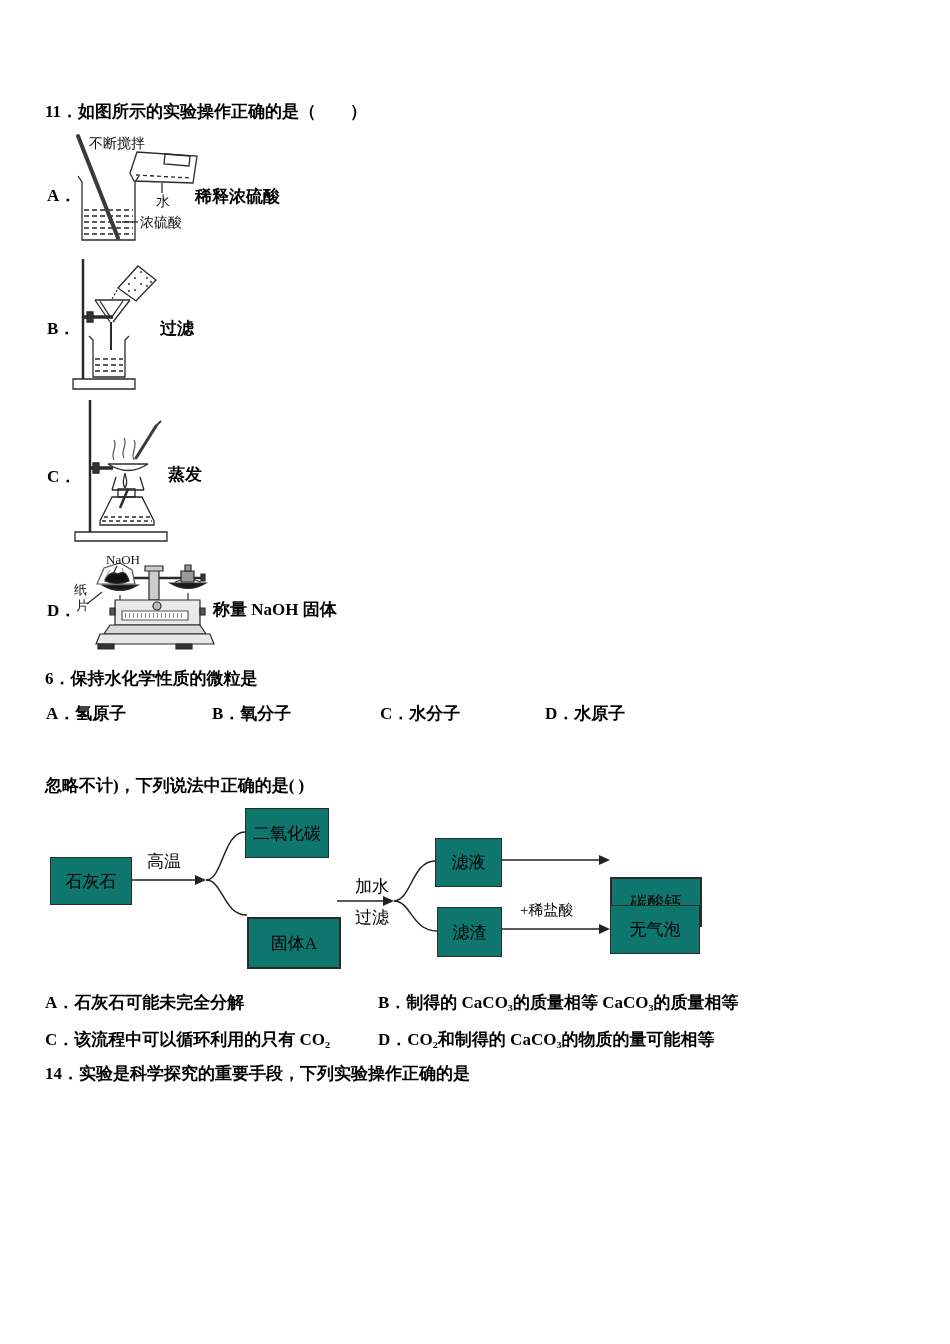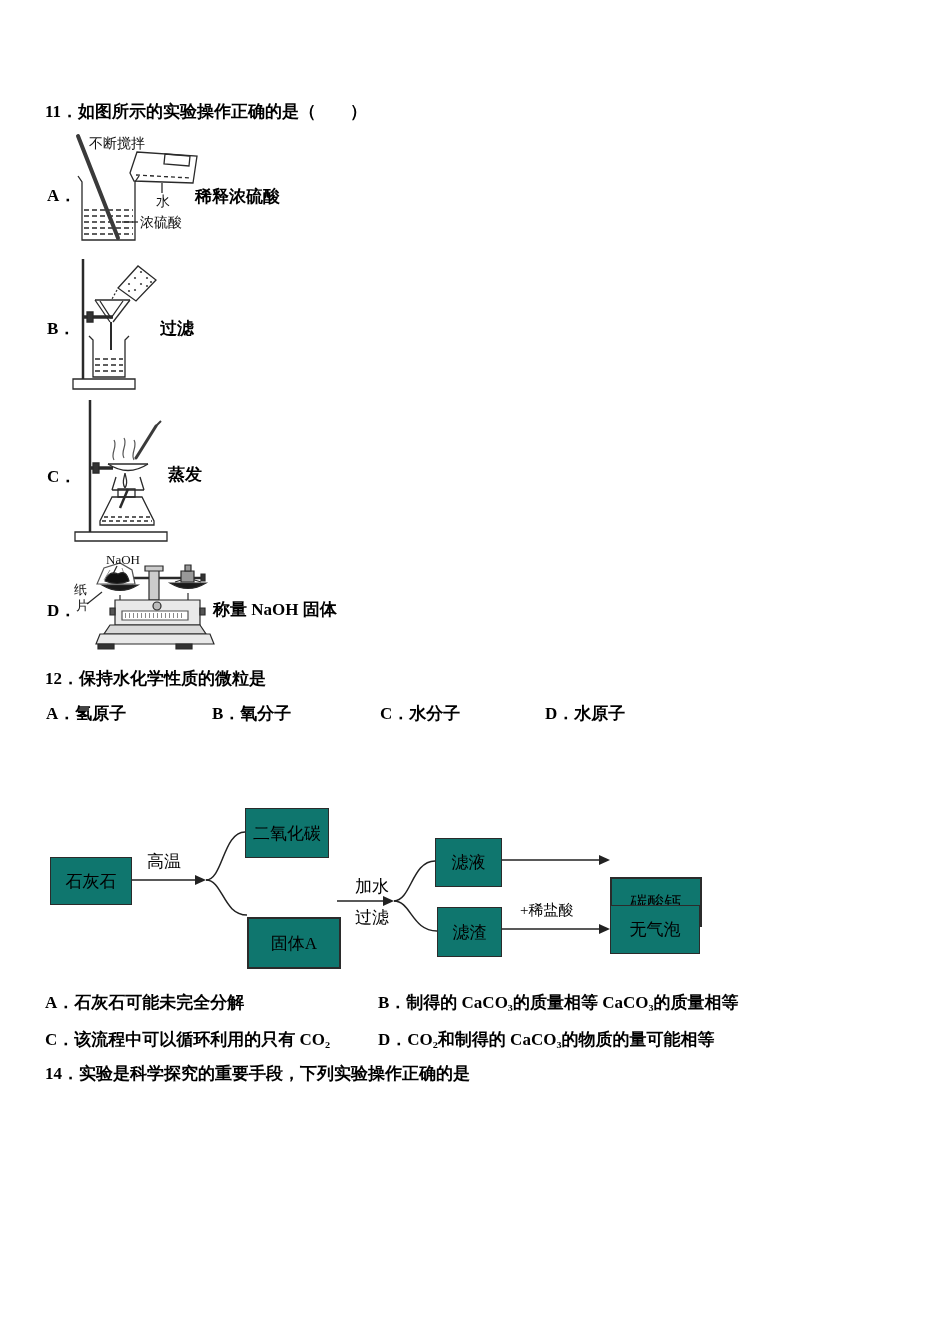"12．保持水化学性质的微粒是" div.txt { text: 12 -> 6 }
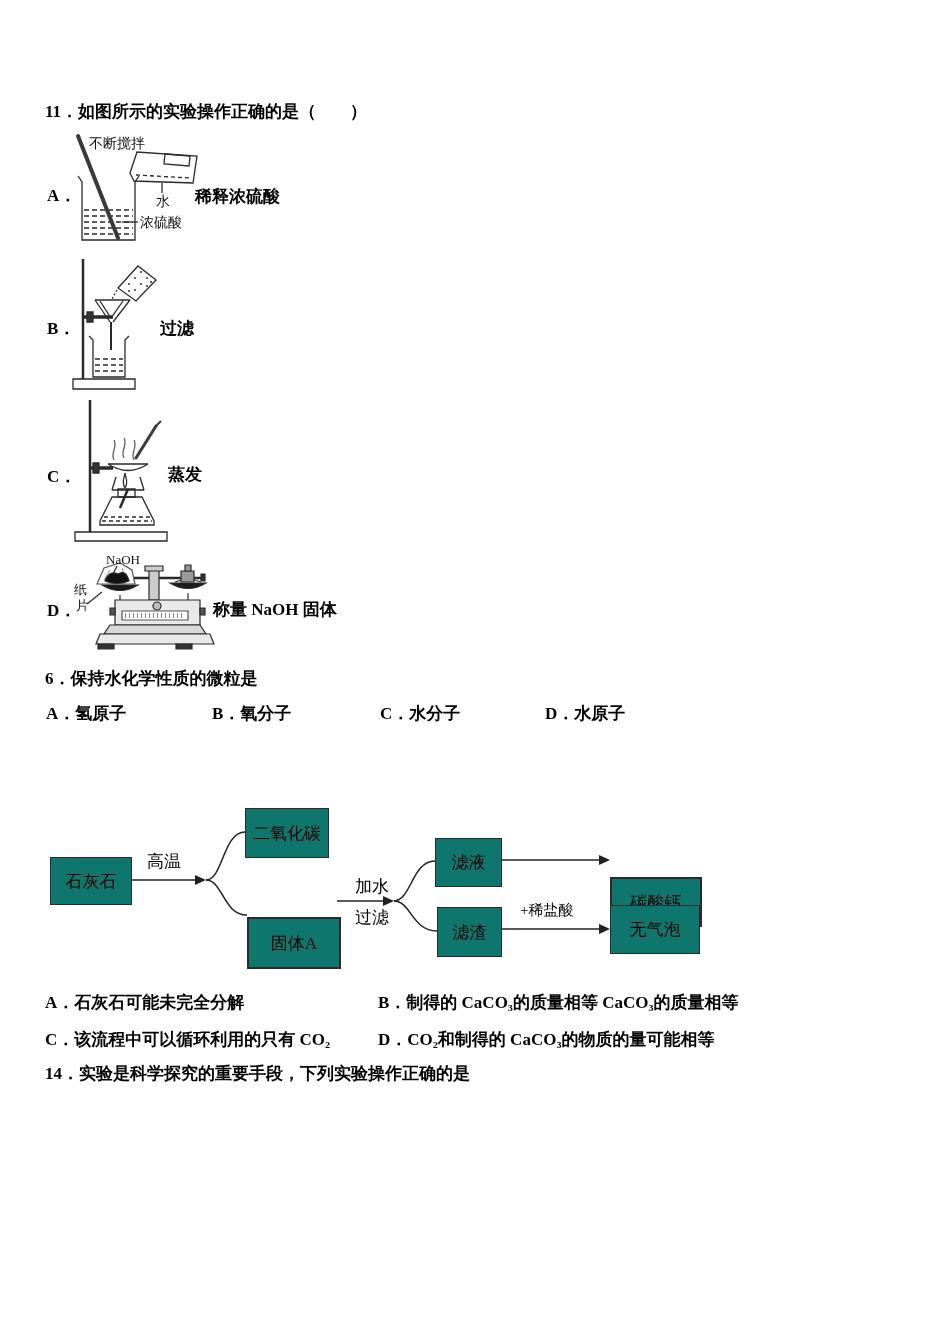"忽略不计)，下列说法中正确的是( )" div.txt { html: none -> <div>忽略不计)，下列说法中正确的是( )</div> }
